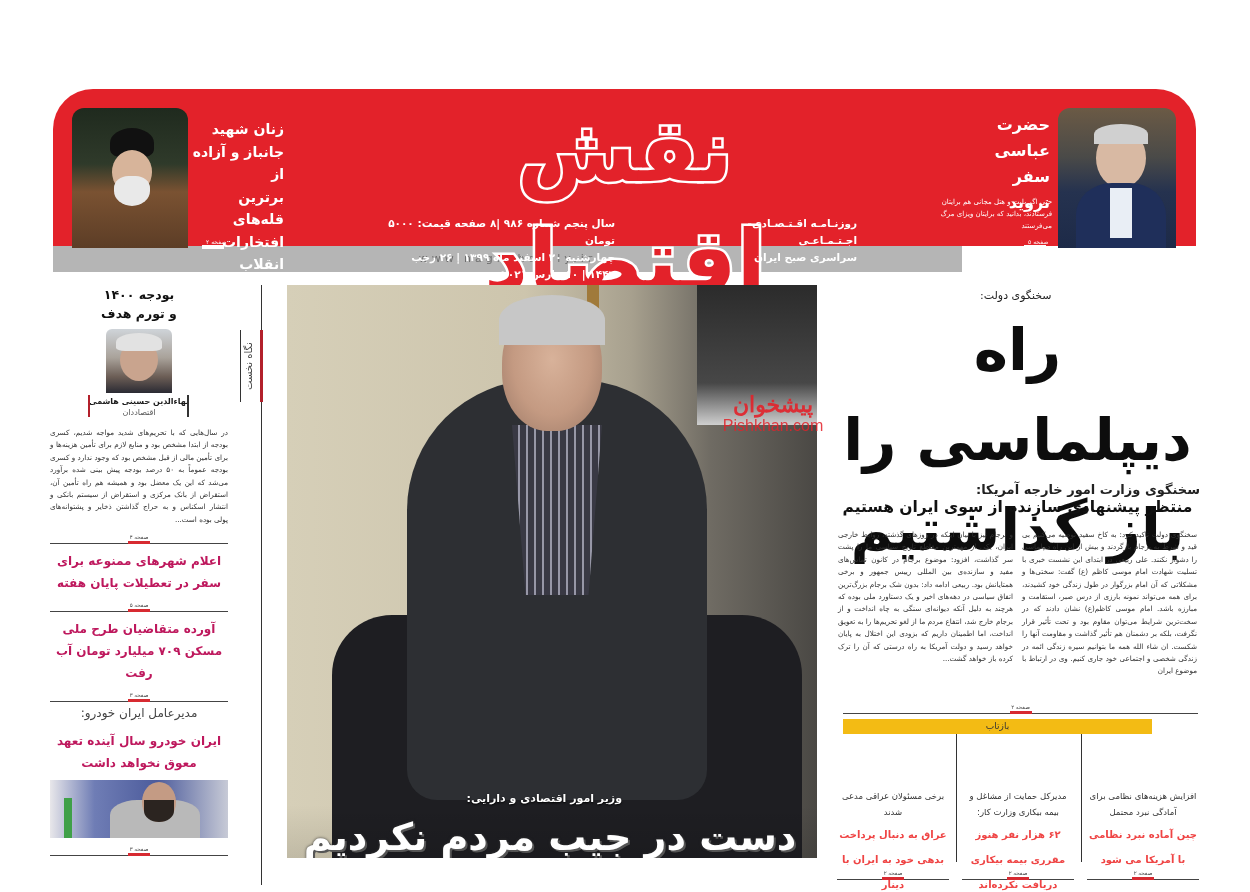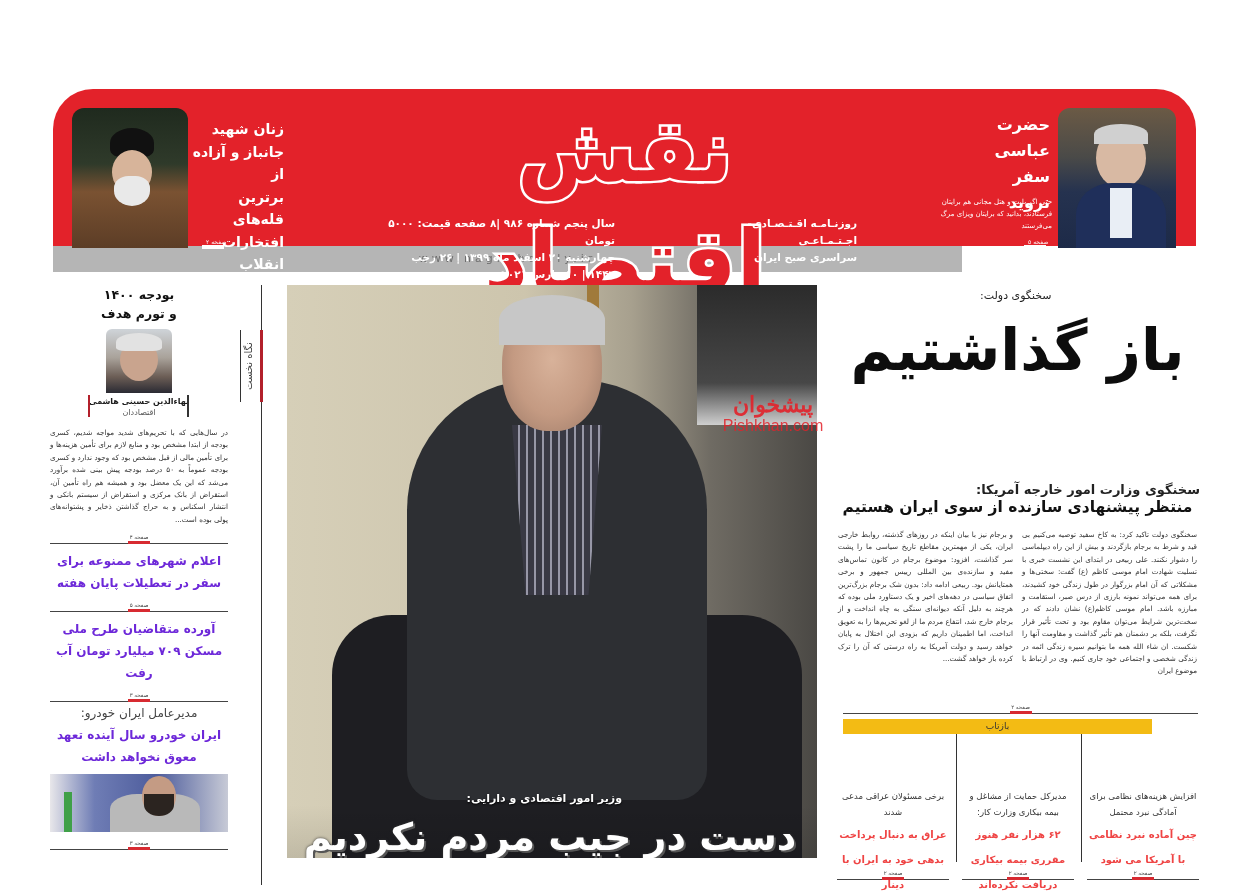"راه دیپلماسی را" div { html: none -> <div>راه دیپلماسی را</div> }
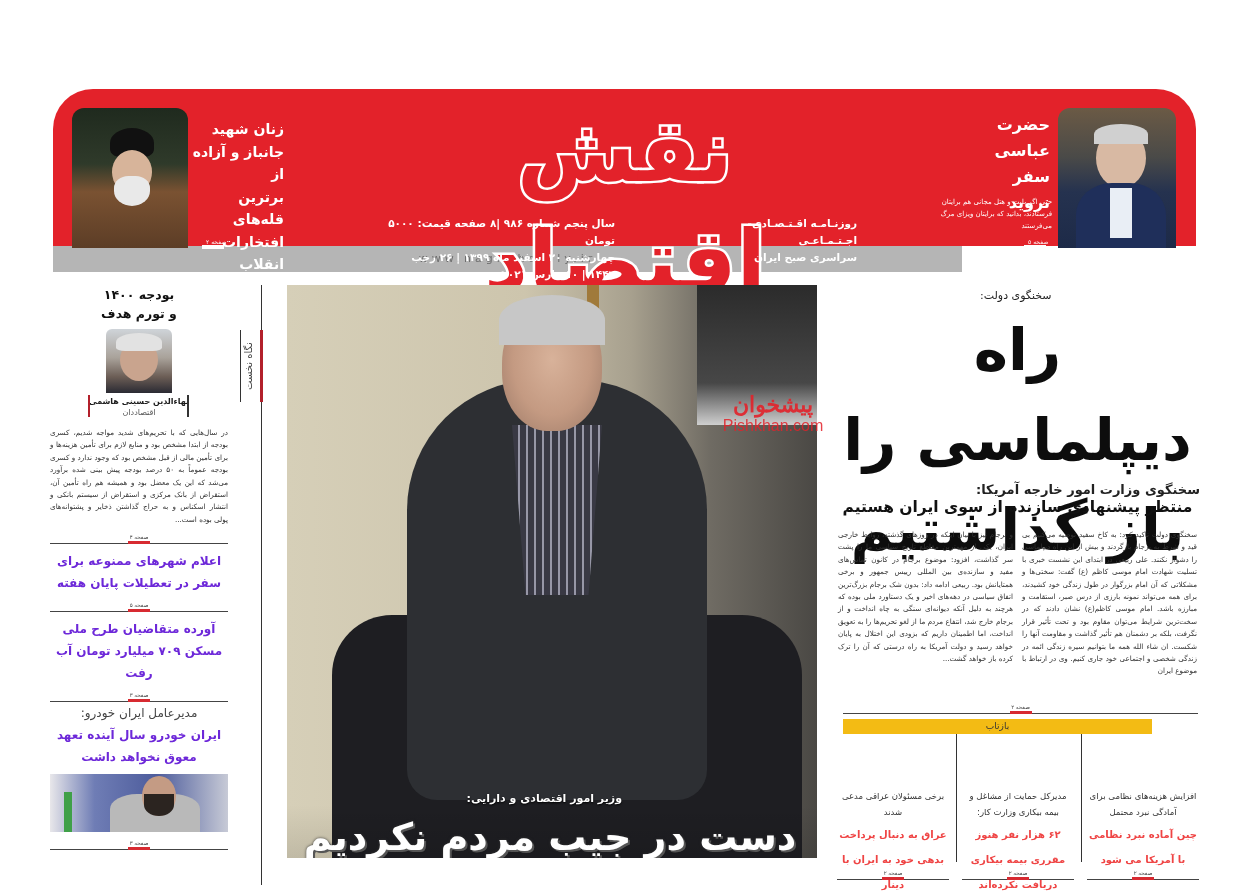"اعلام شهرهای ممنوعه برای سفر" .lc-head { color: #6d28d9 -> #be185d }
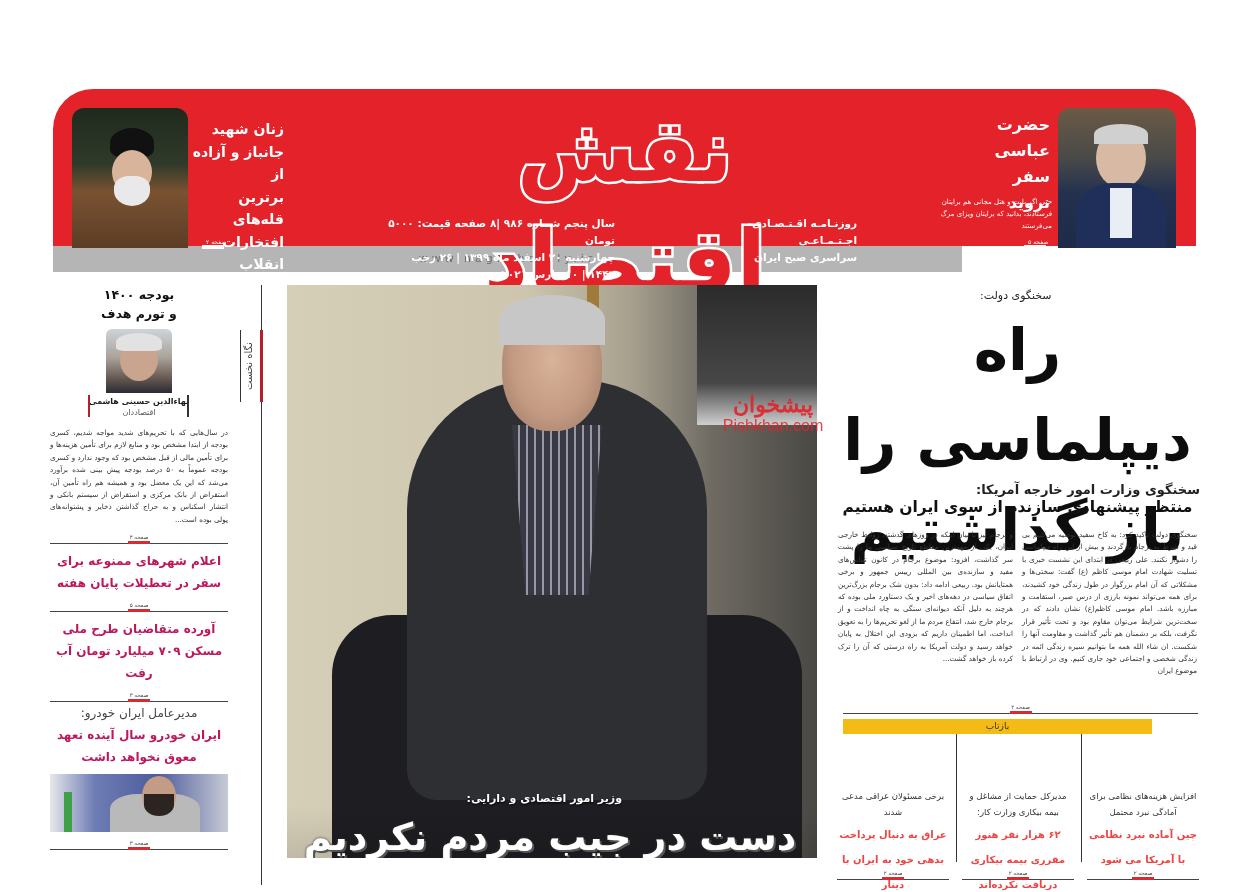"ایران خودرو سال آینده تعهد" div.lc-head { margin-top: 4px -> 10px }
